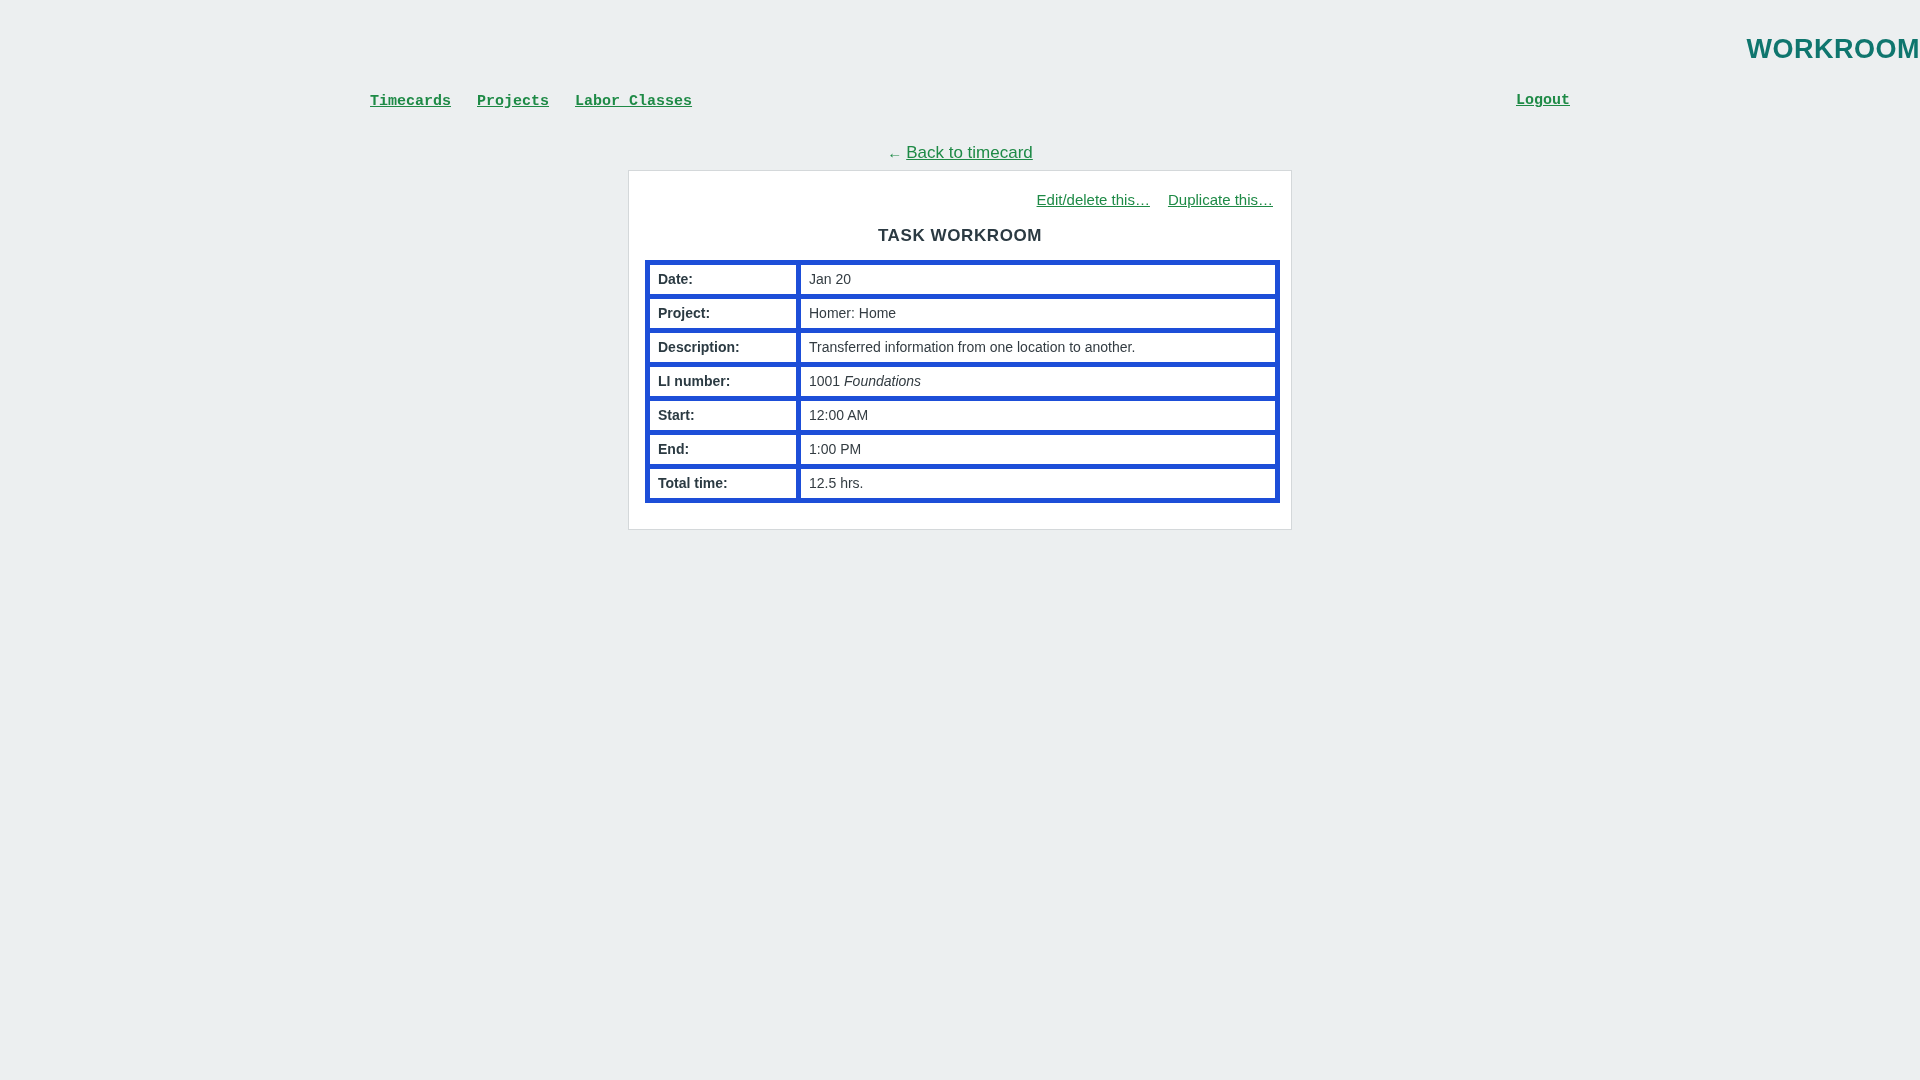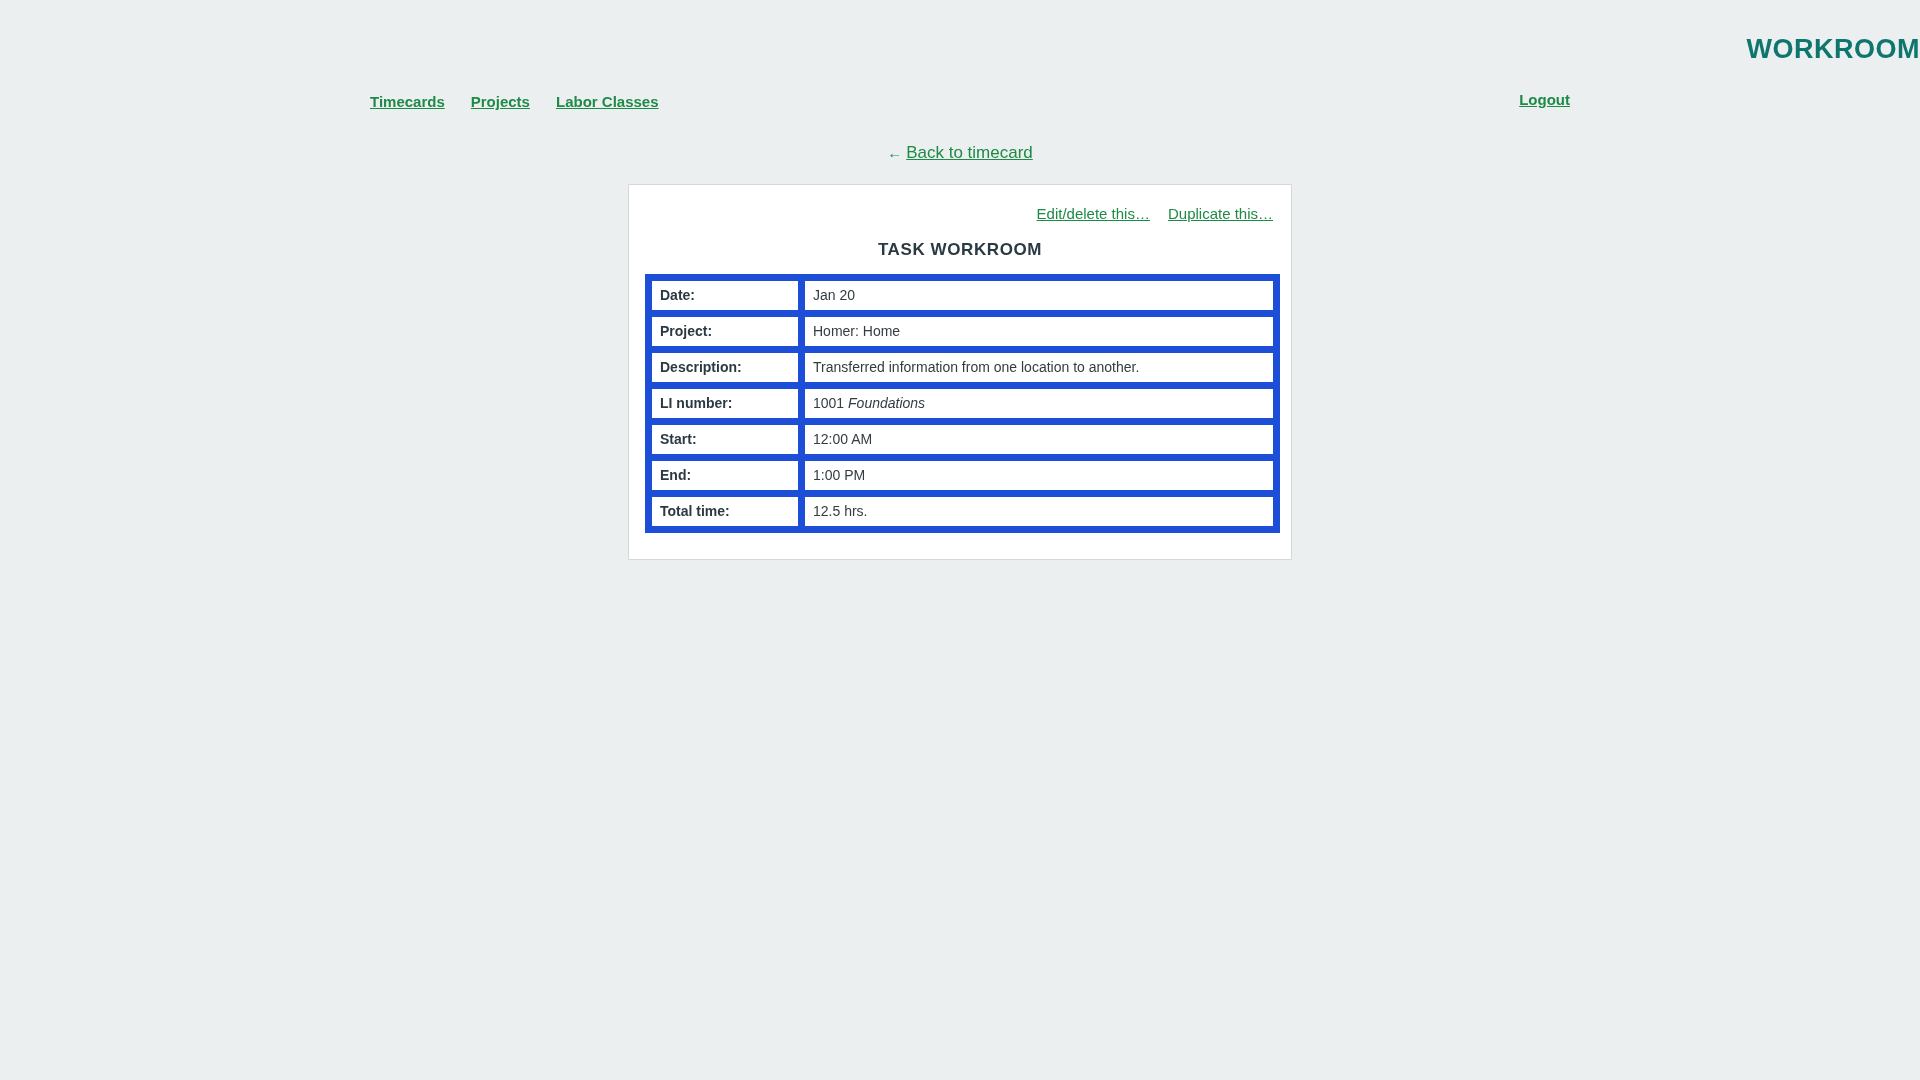"Timecards" .navbar { font-family: none -> Liberation Mono, monospace }
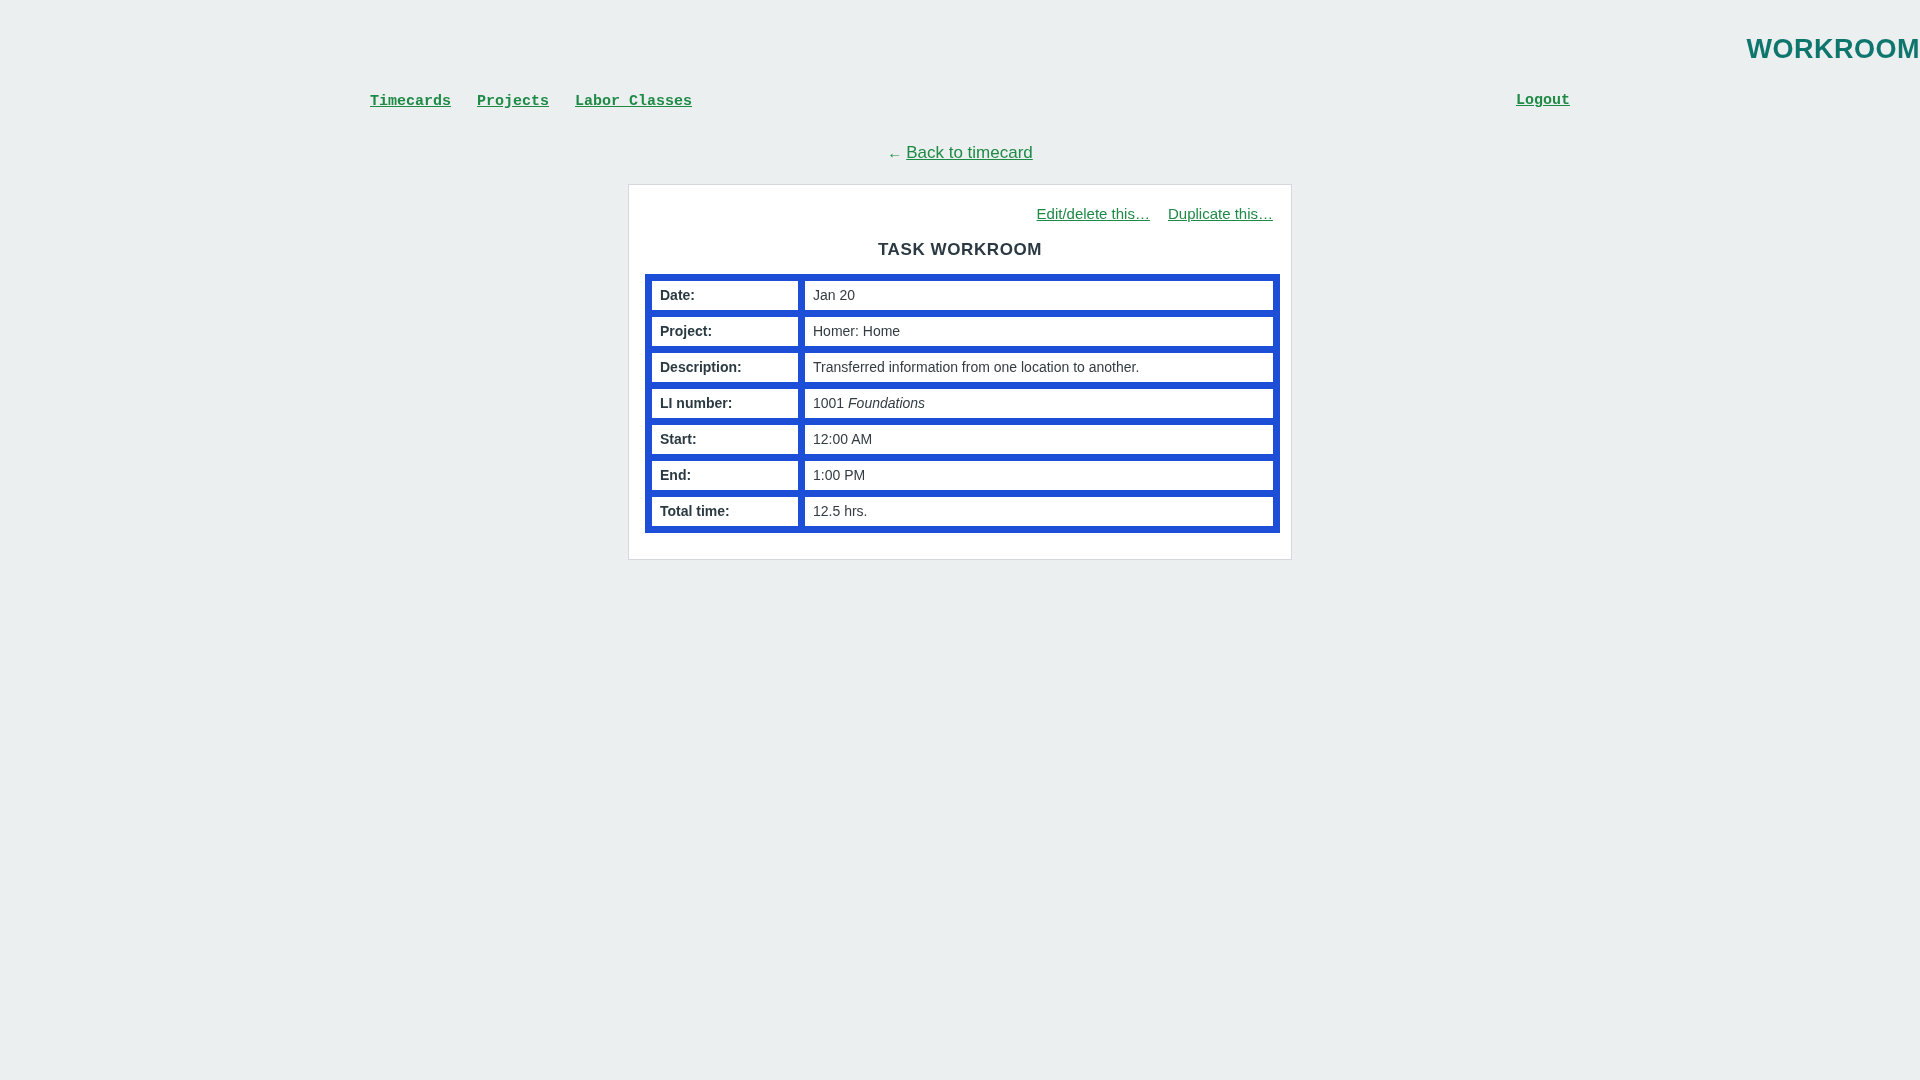"Edit/delete this…" .card { margin: 21px auto 0 auto -> 7px auto 0 auto }
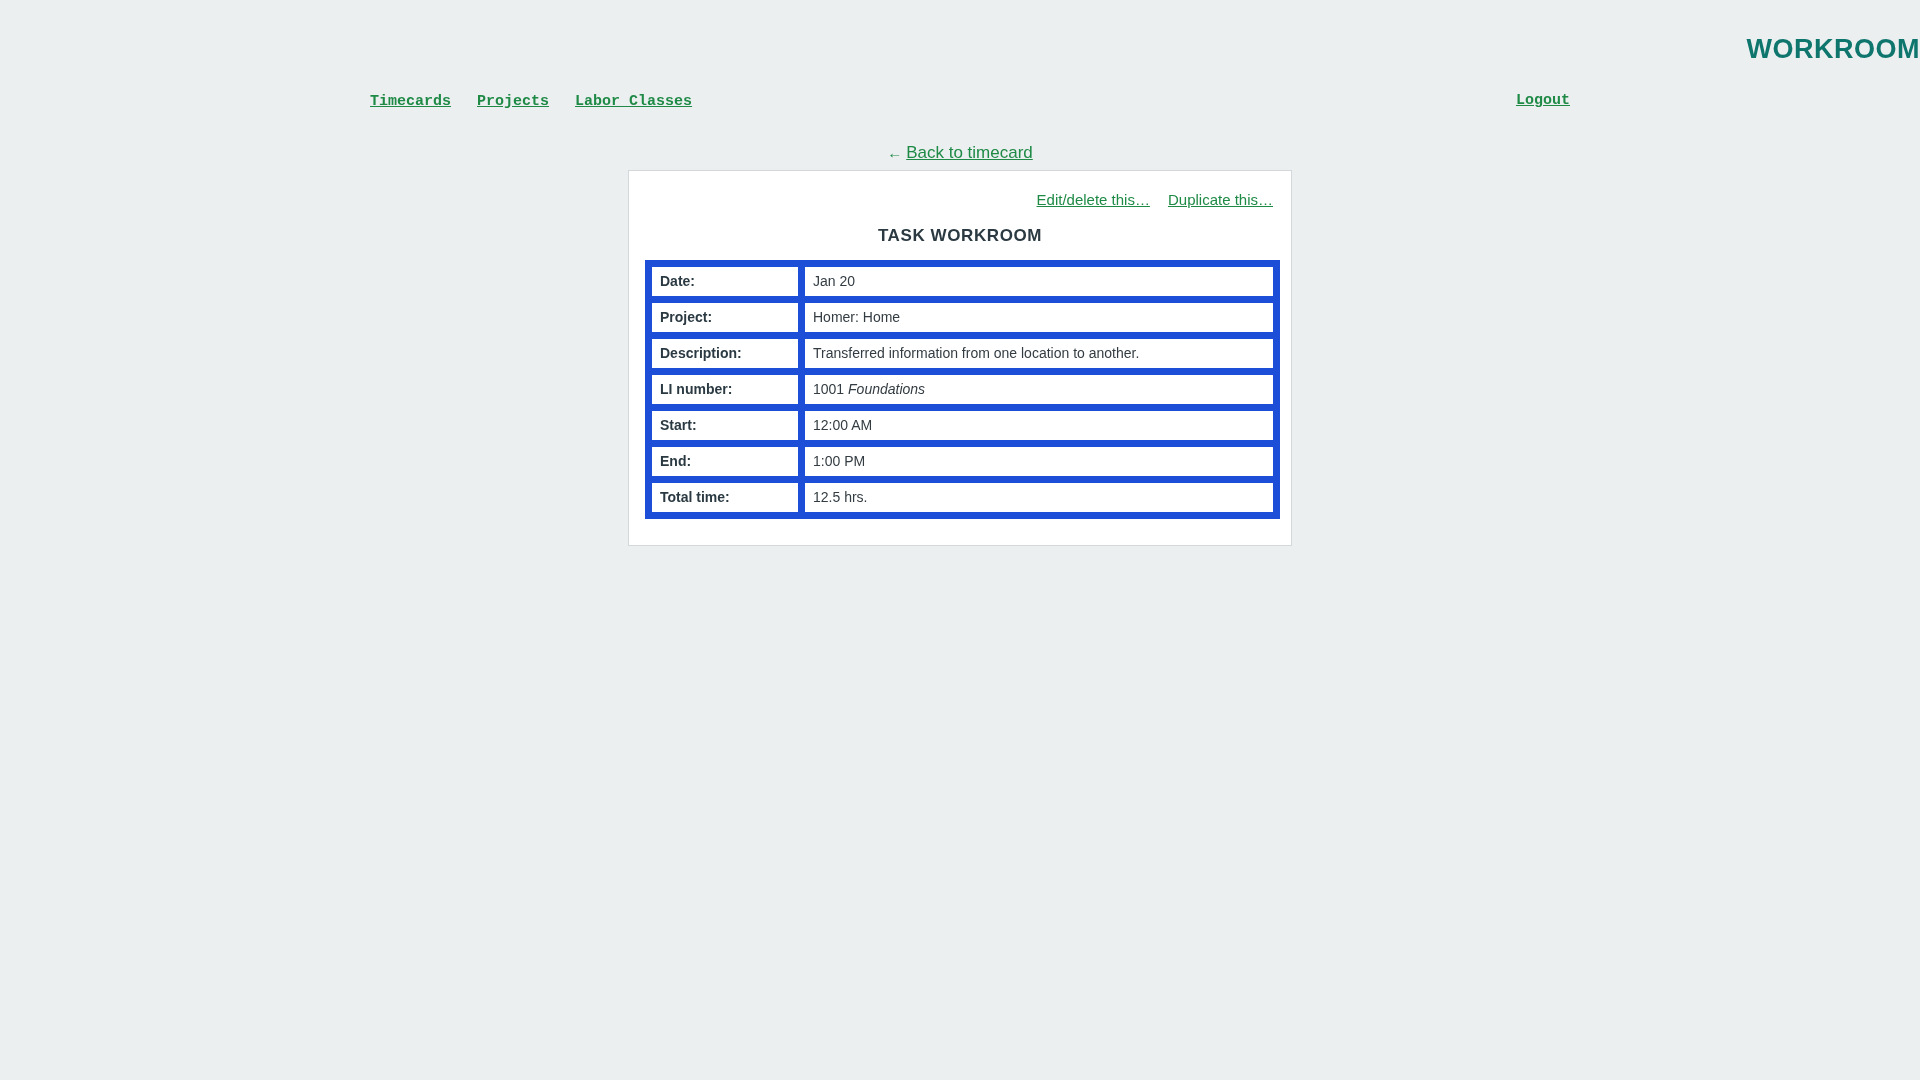"Date:" table.details td { border: 7px solid #1d4ed8 -> 5px solid #1d4ed8 }
